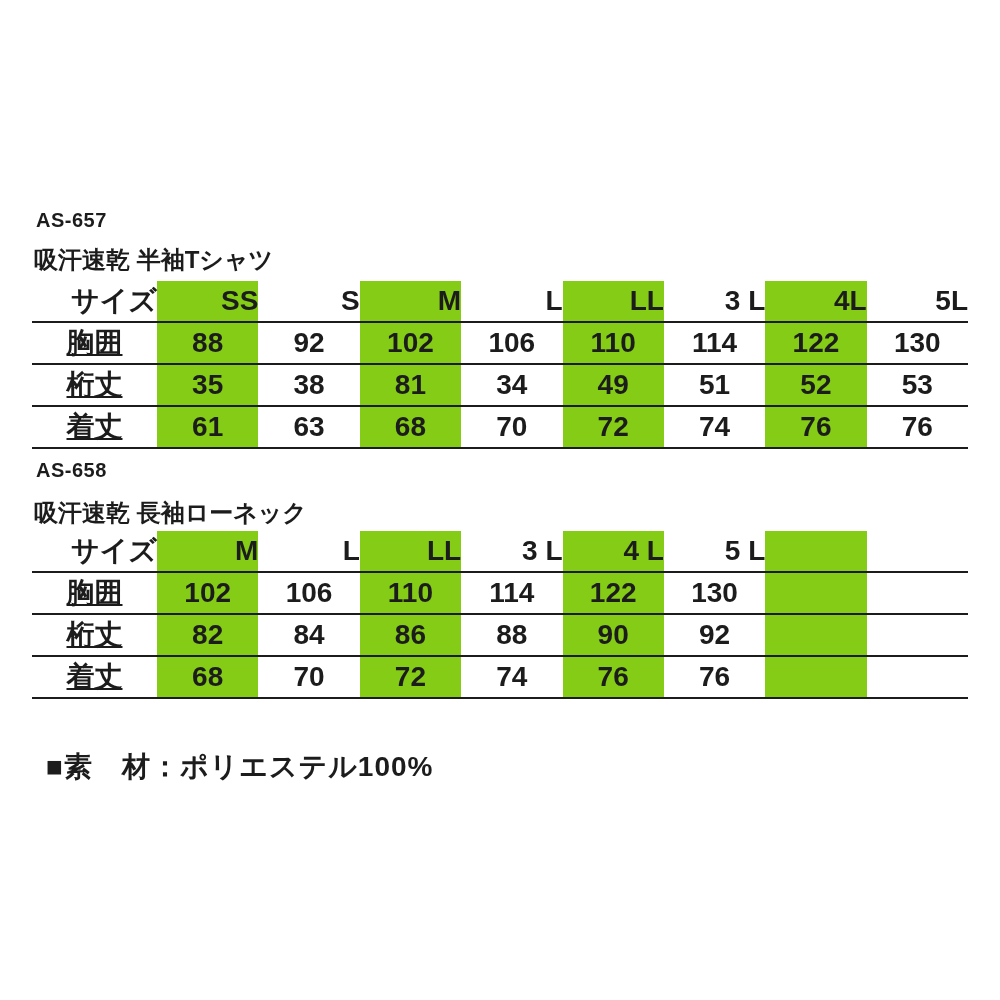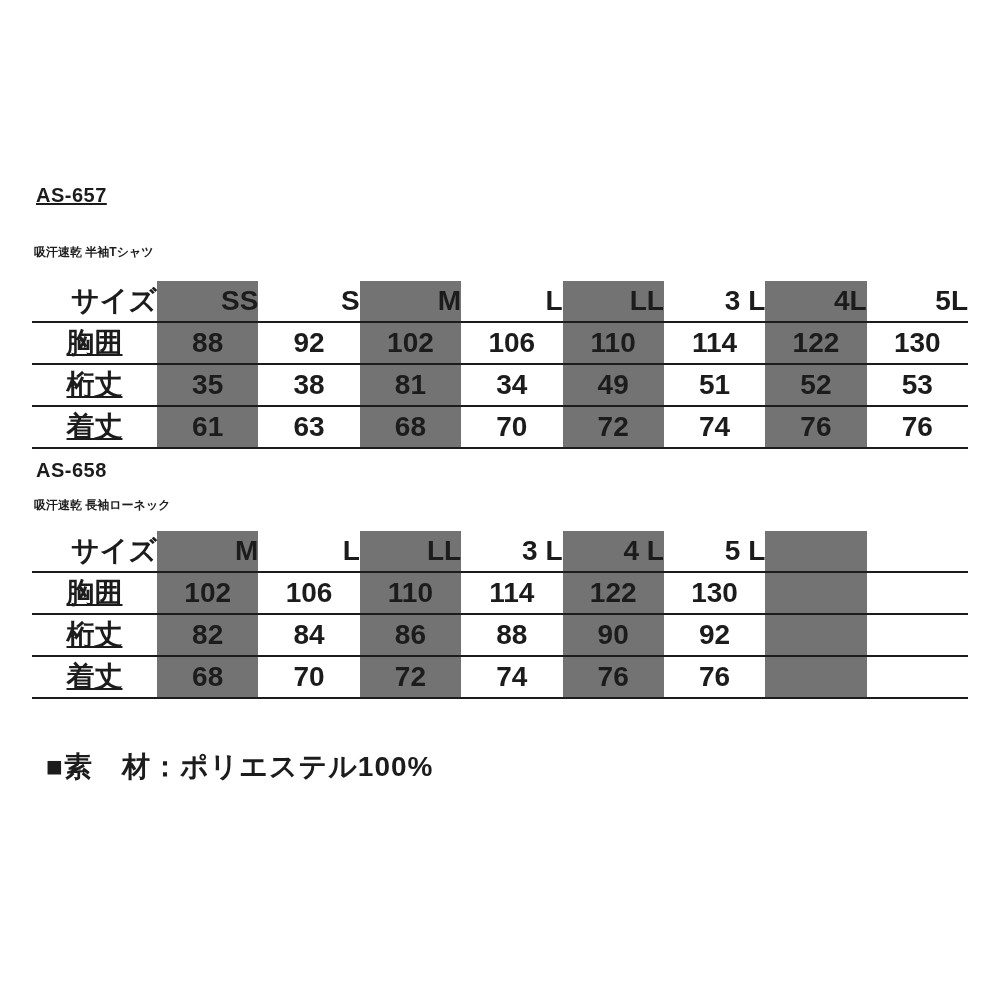"AS-657" #code1 { text-decoration: underline -> none; top: 184px -> 209px }
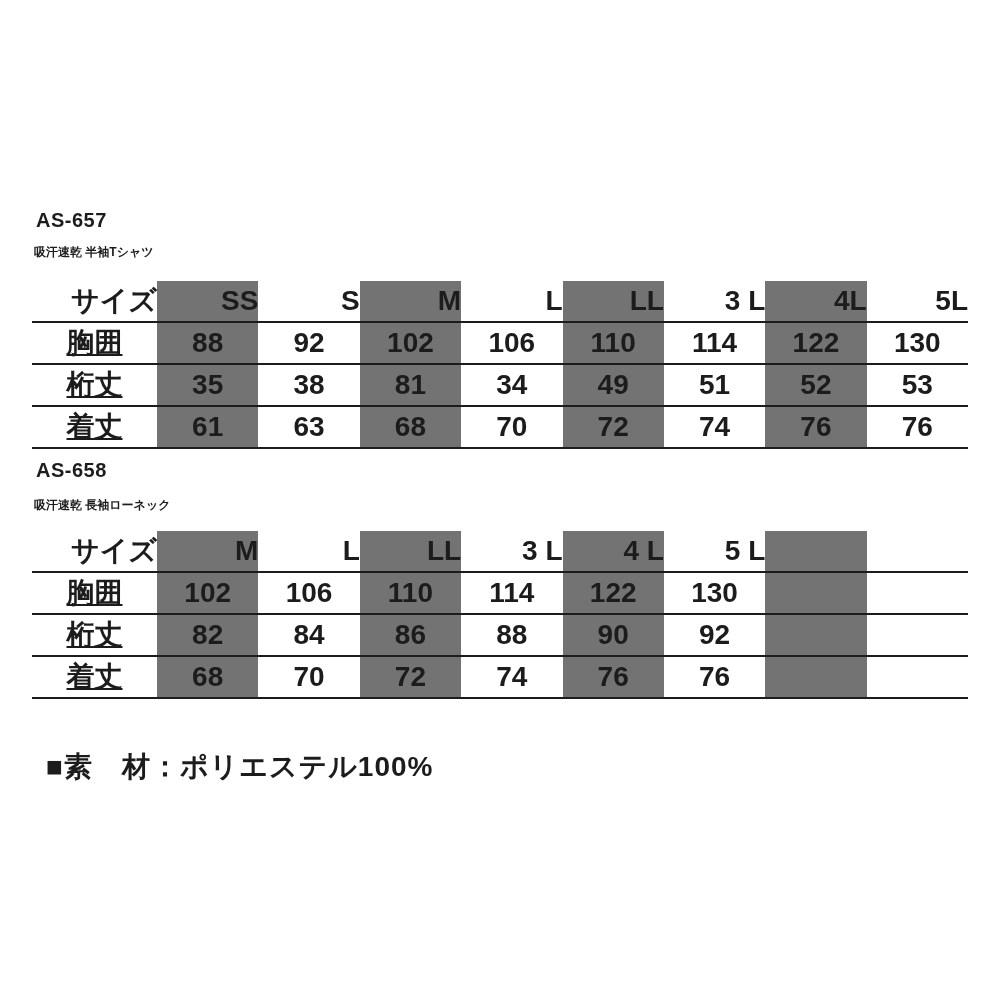"吸汗速乾 半袖Tシャツ" .product-name { font-size: 12px -> 24px }
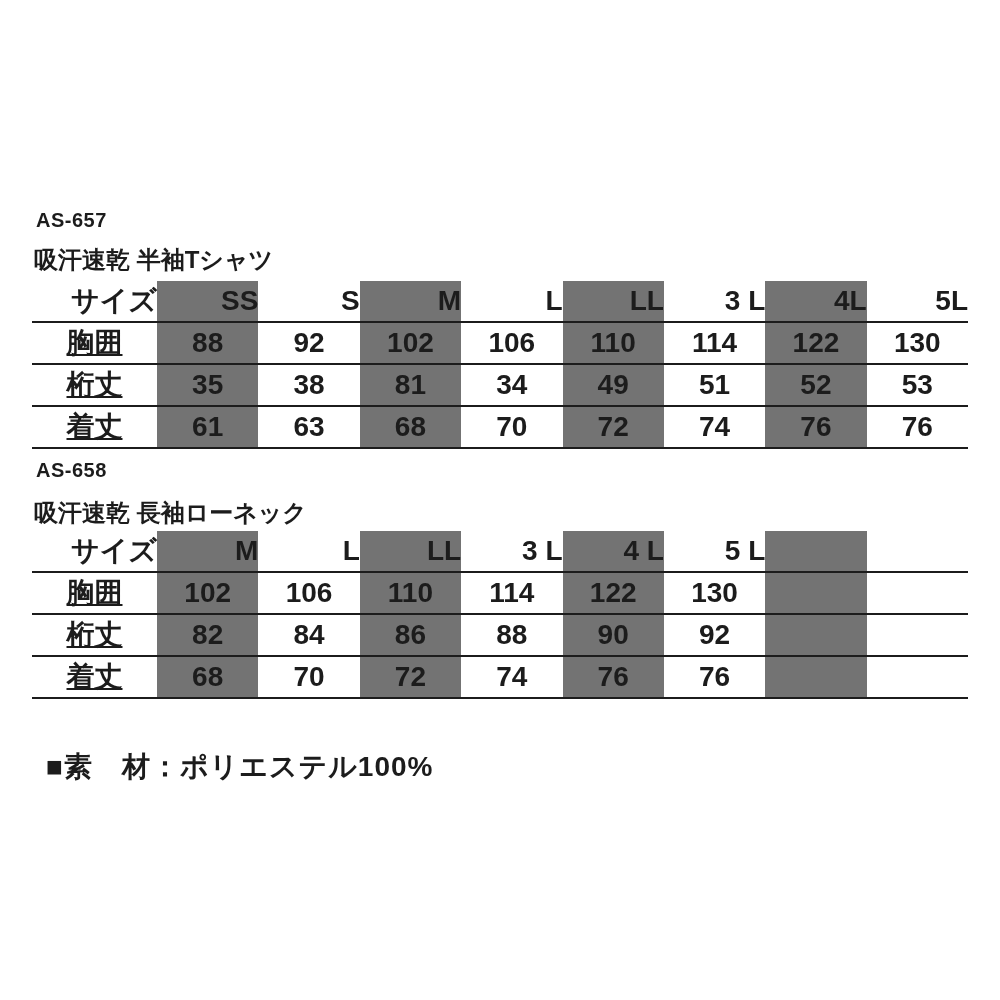"SS" .sh { background: #737373 -> #84cc16 }
